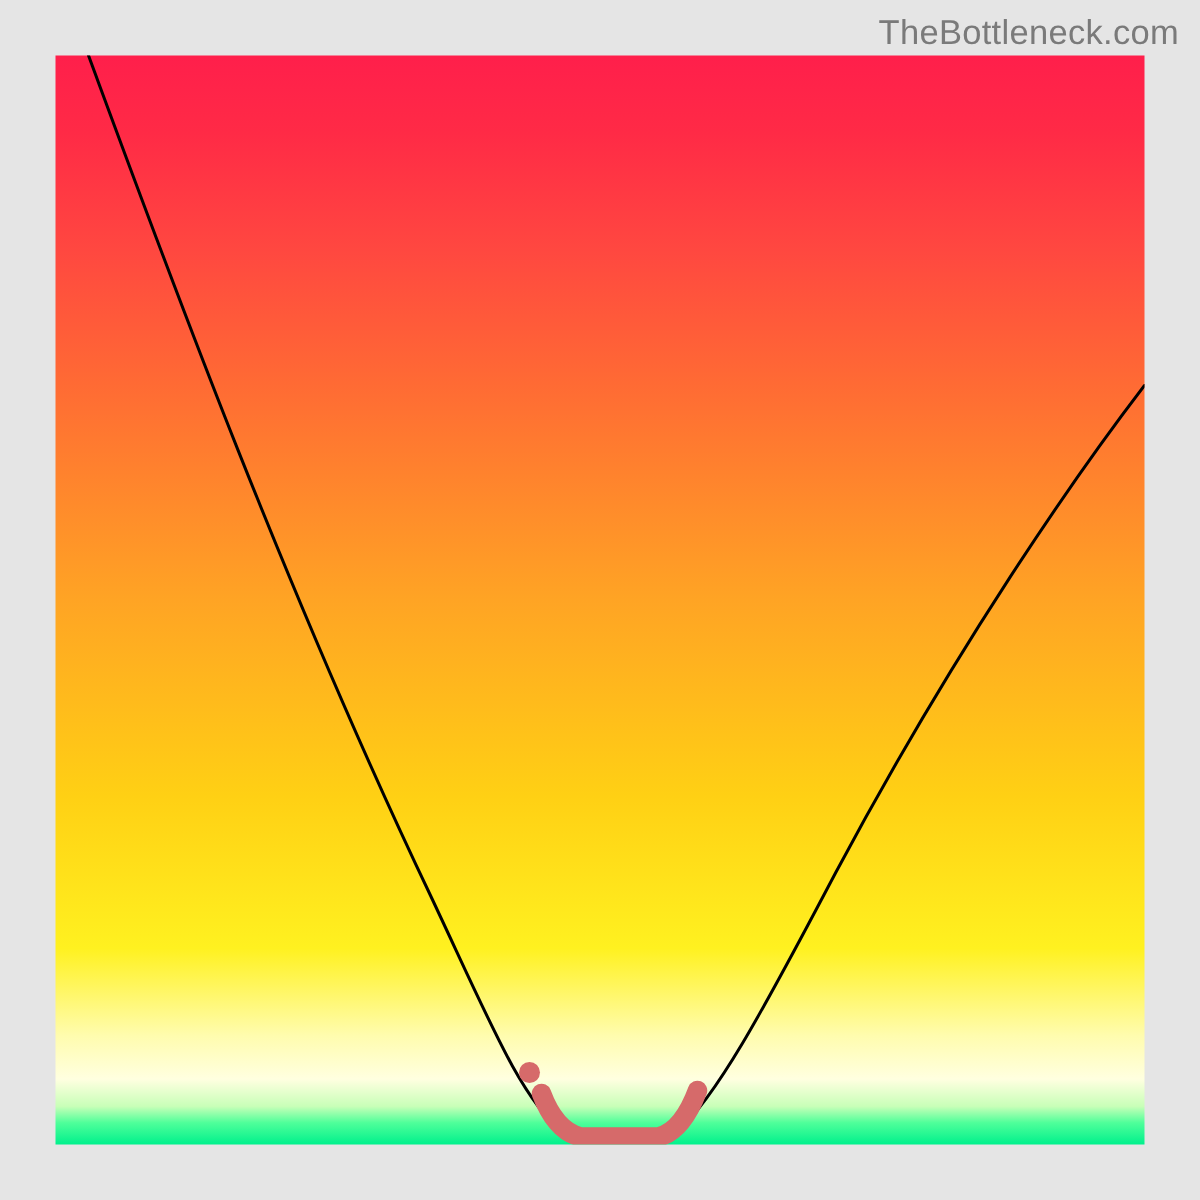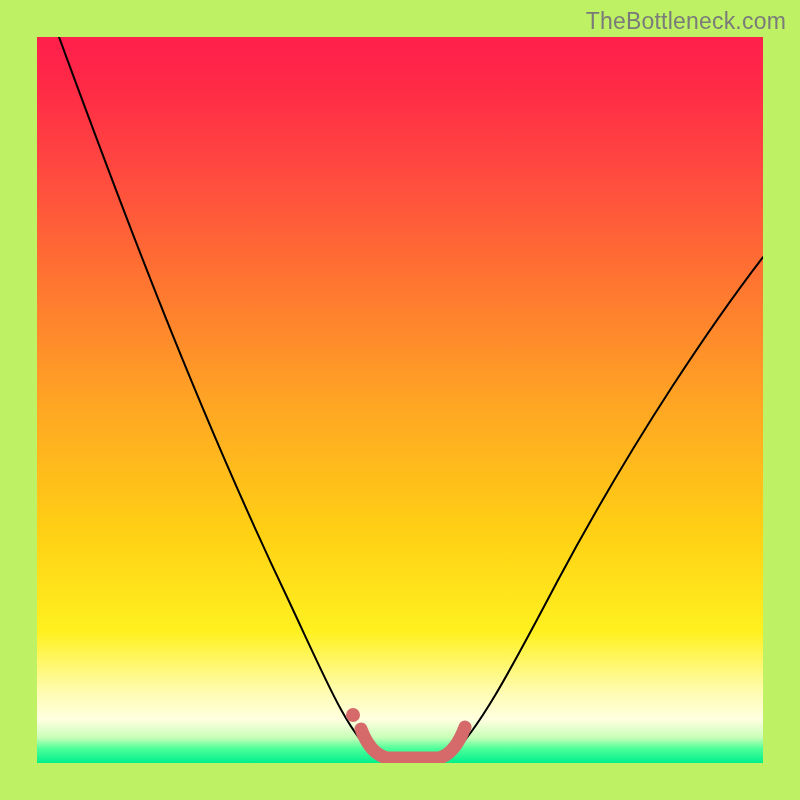"TheBottleneck.com" .frame { background: #bef264 -> #e5e5e5 }
